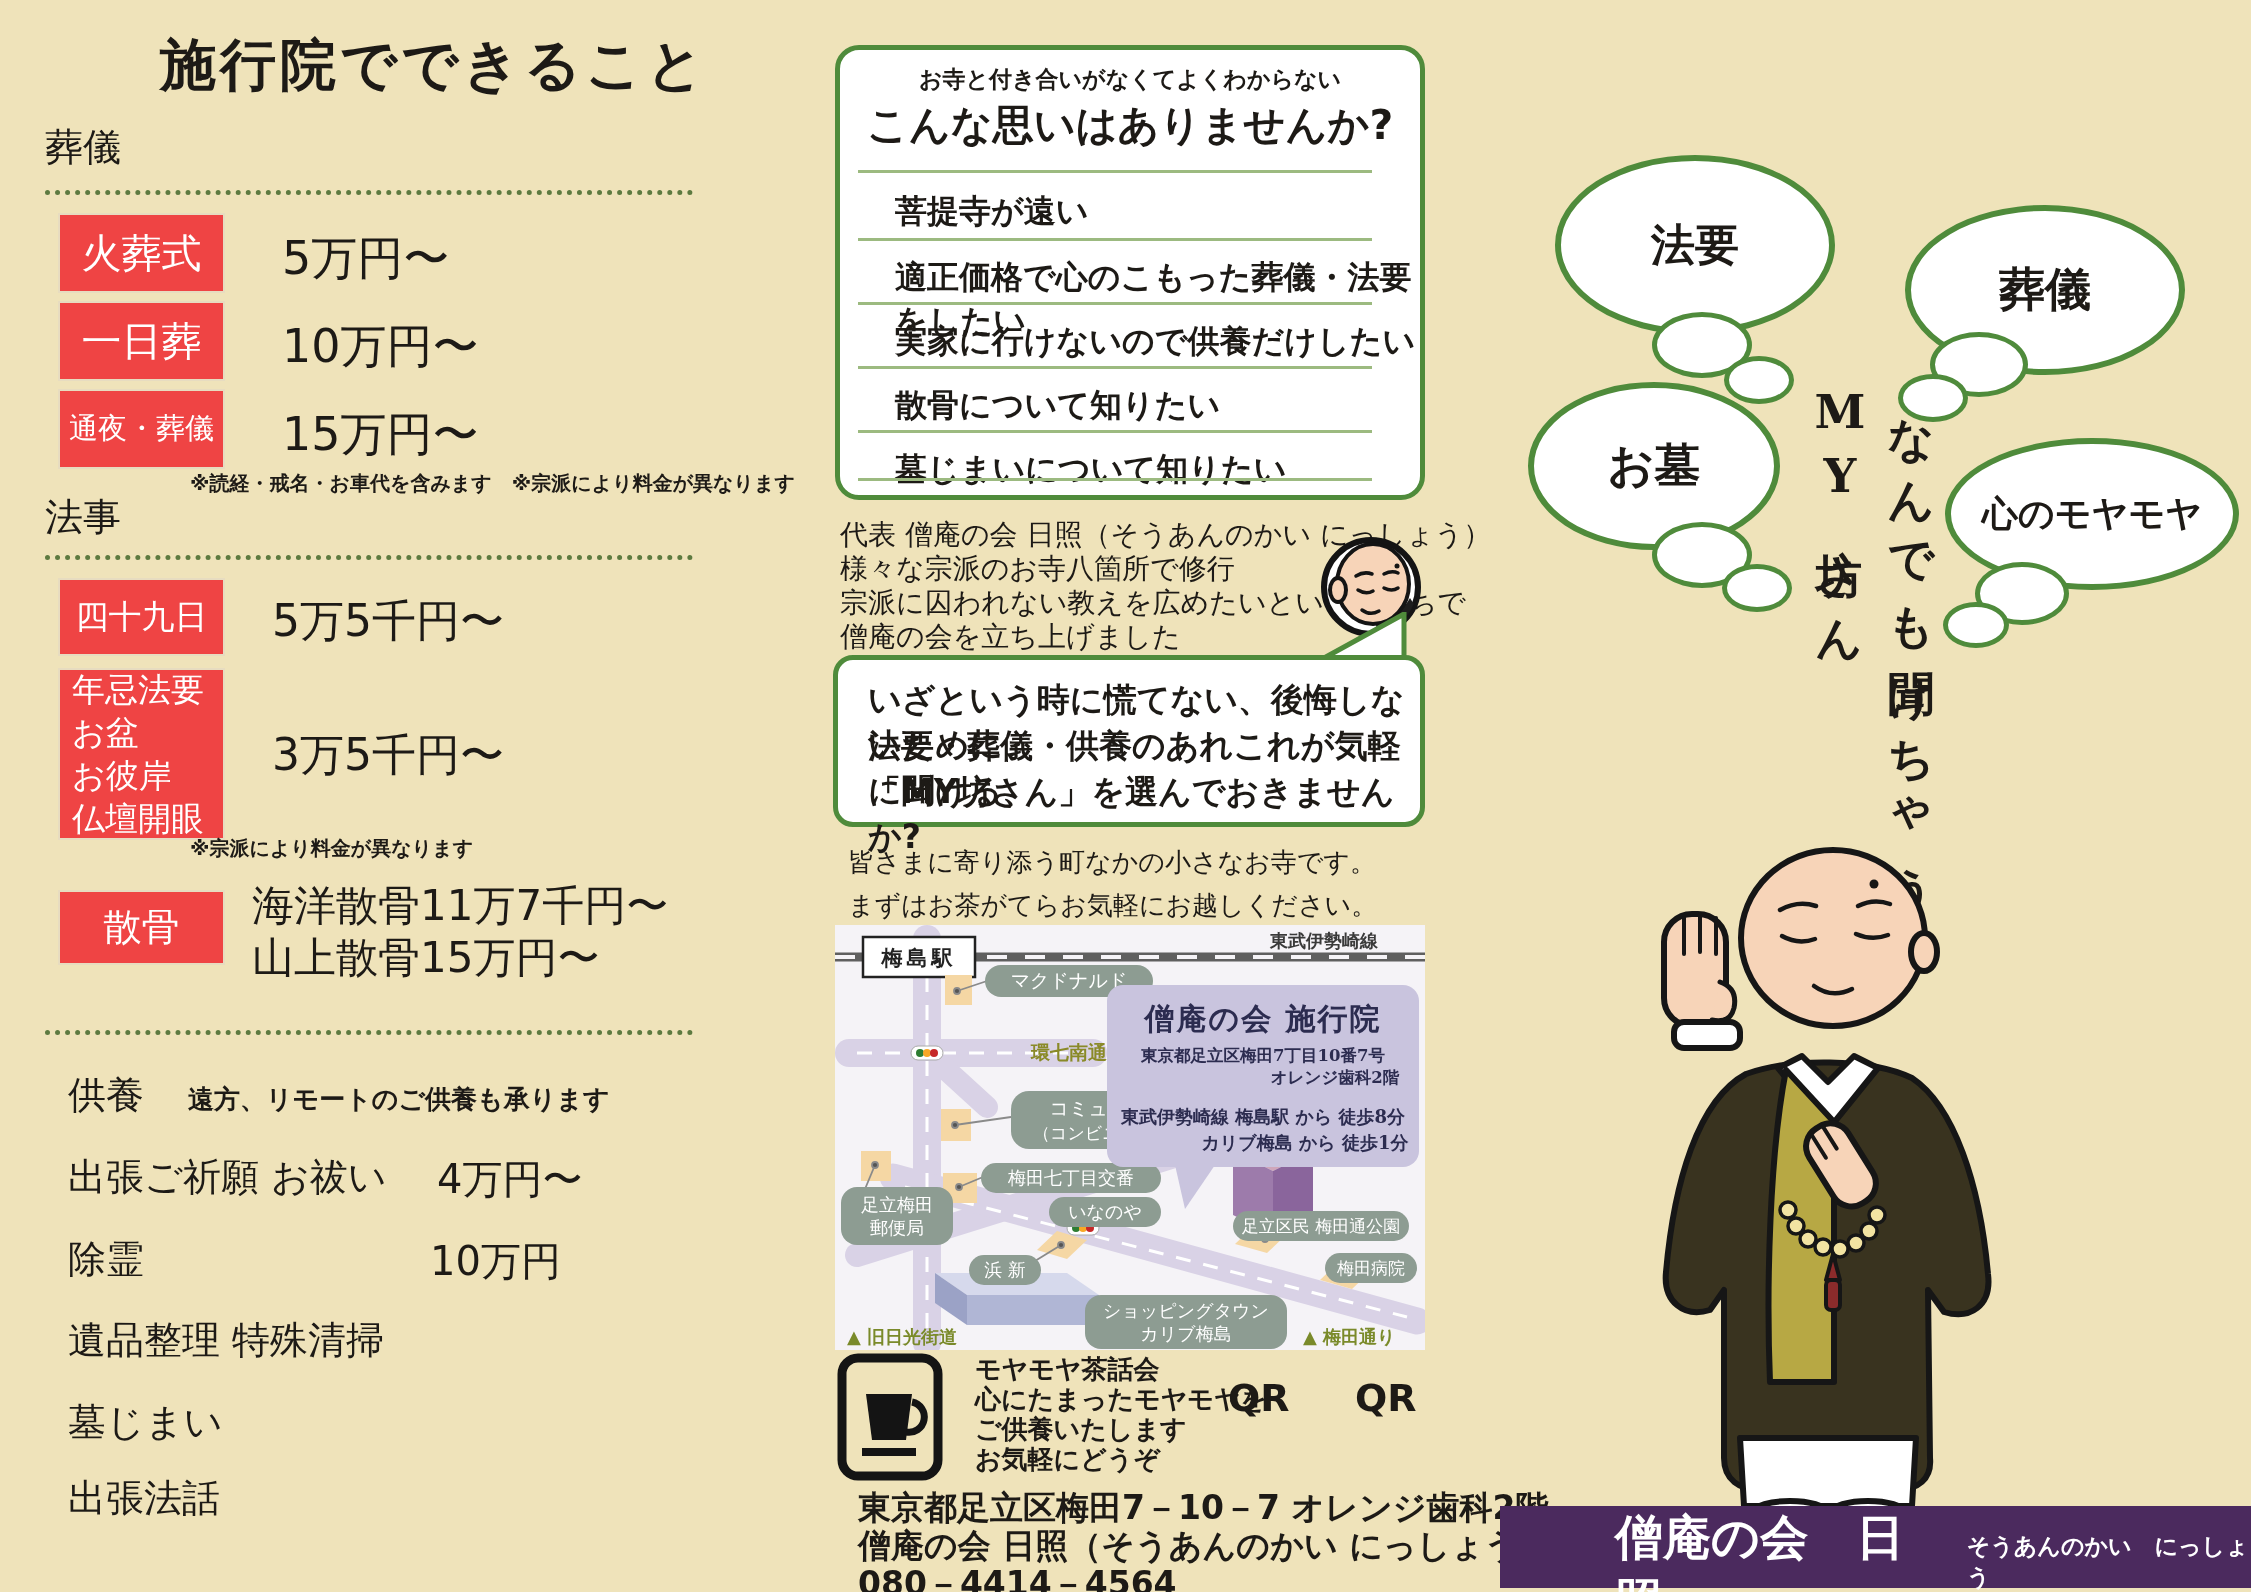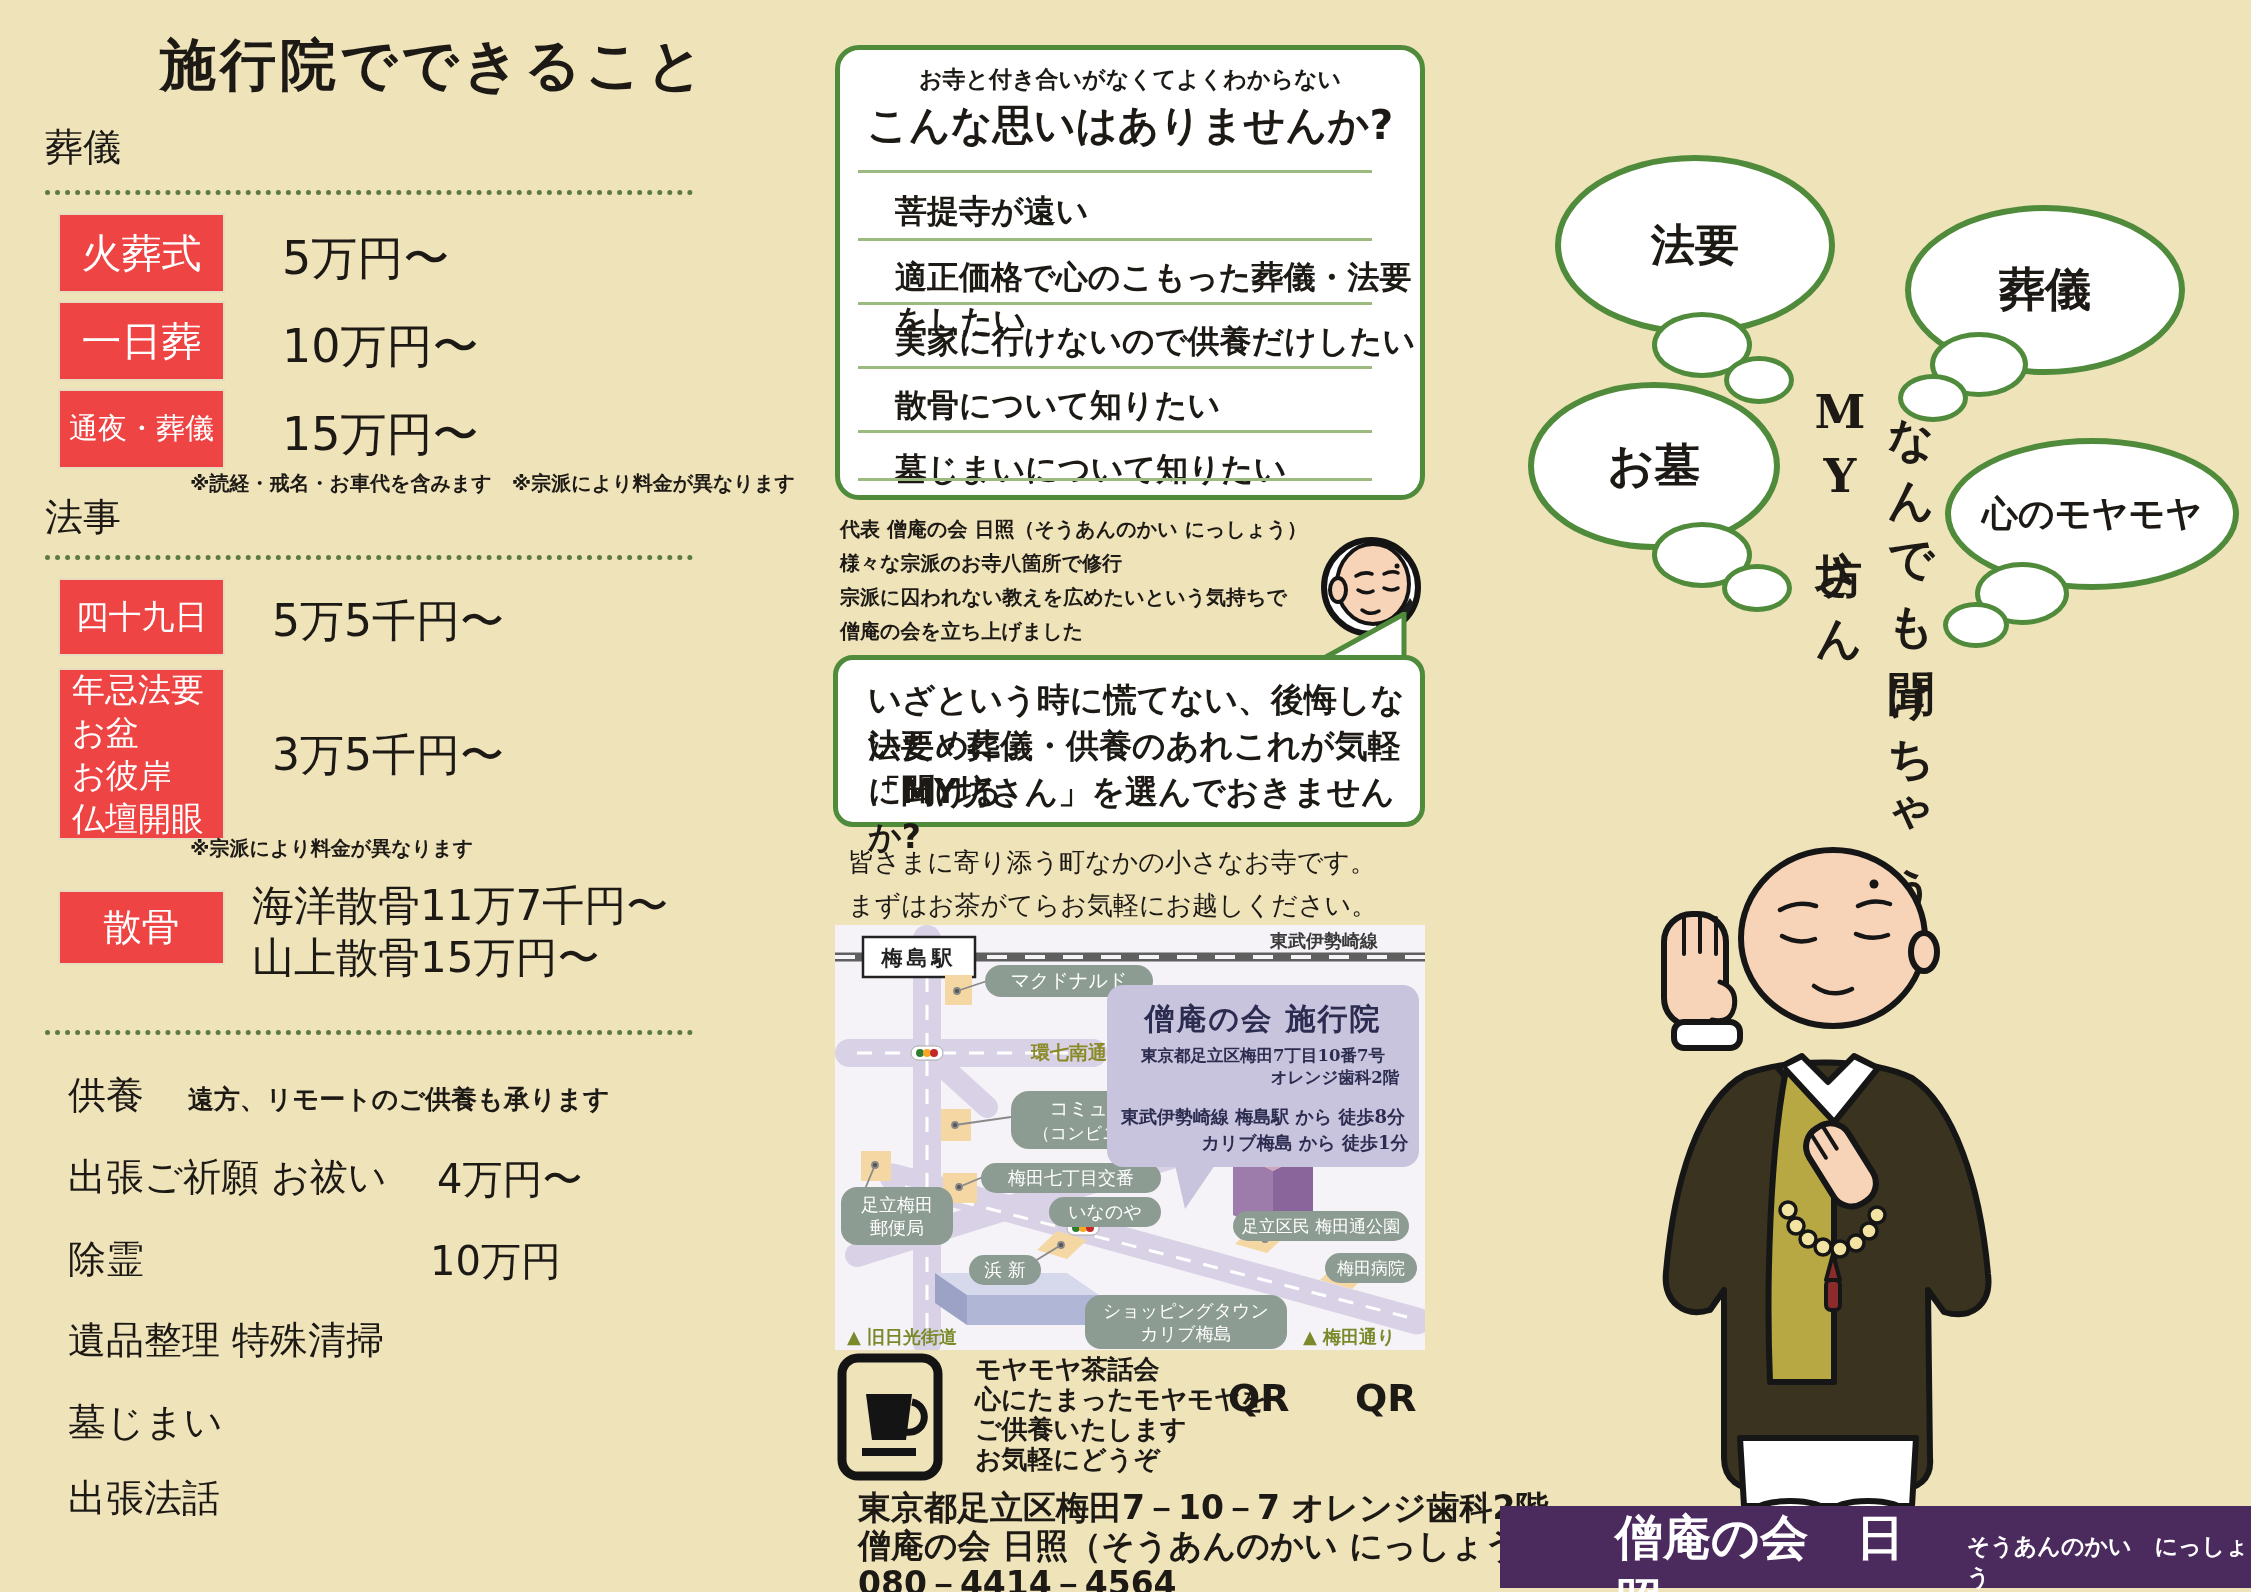"代表 僧庵の会 日照（そうあんのかい にっしょう）" .intro { font-size: 20px -> 28px; font-weight: bold -> normal }
